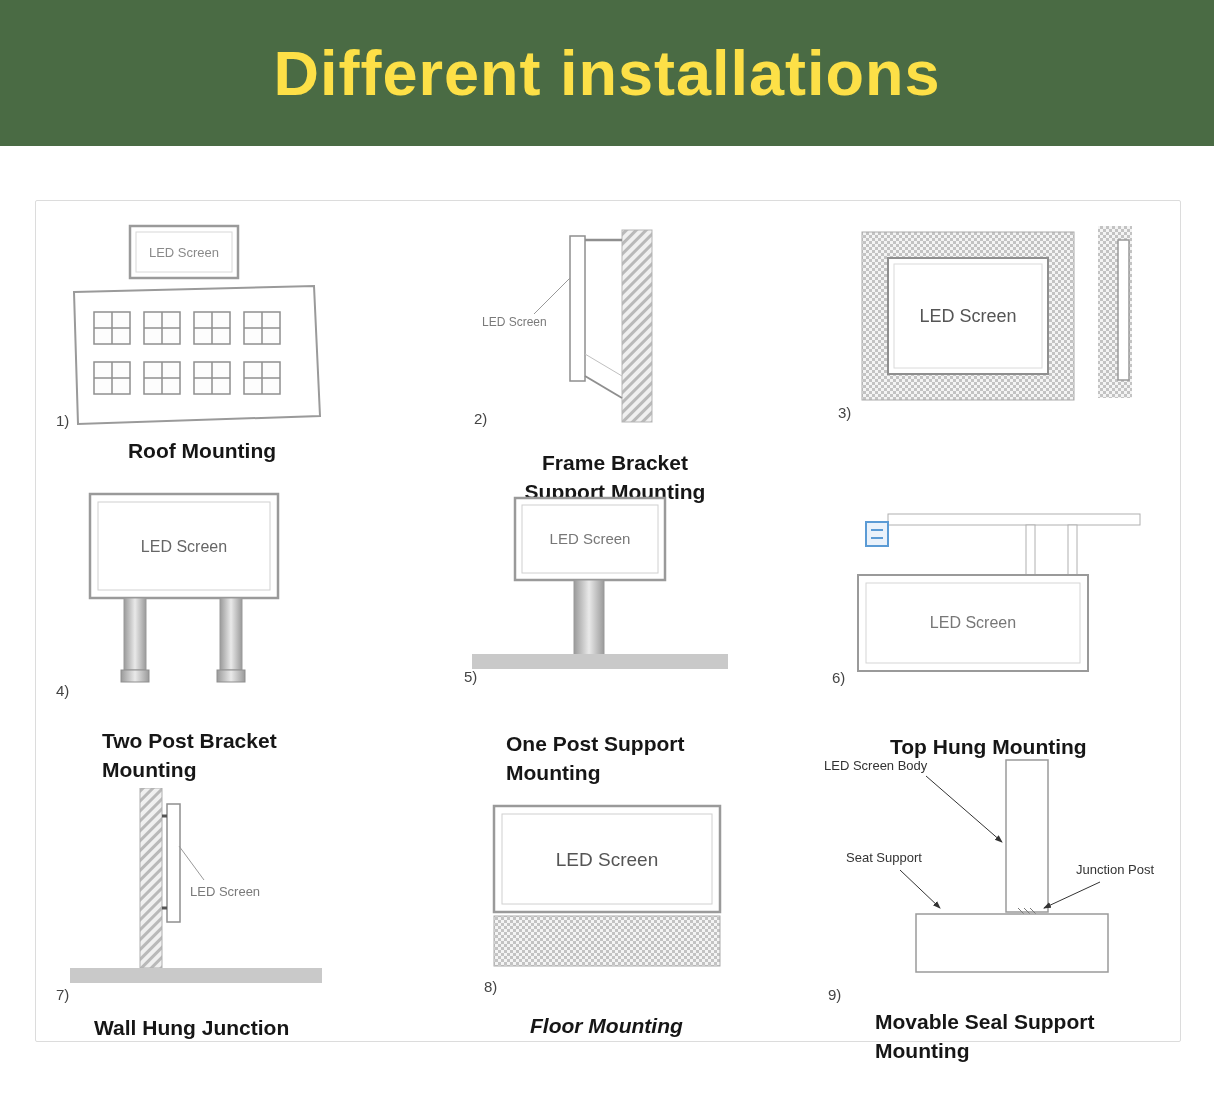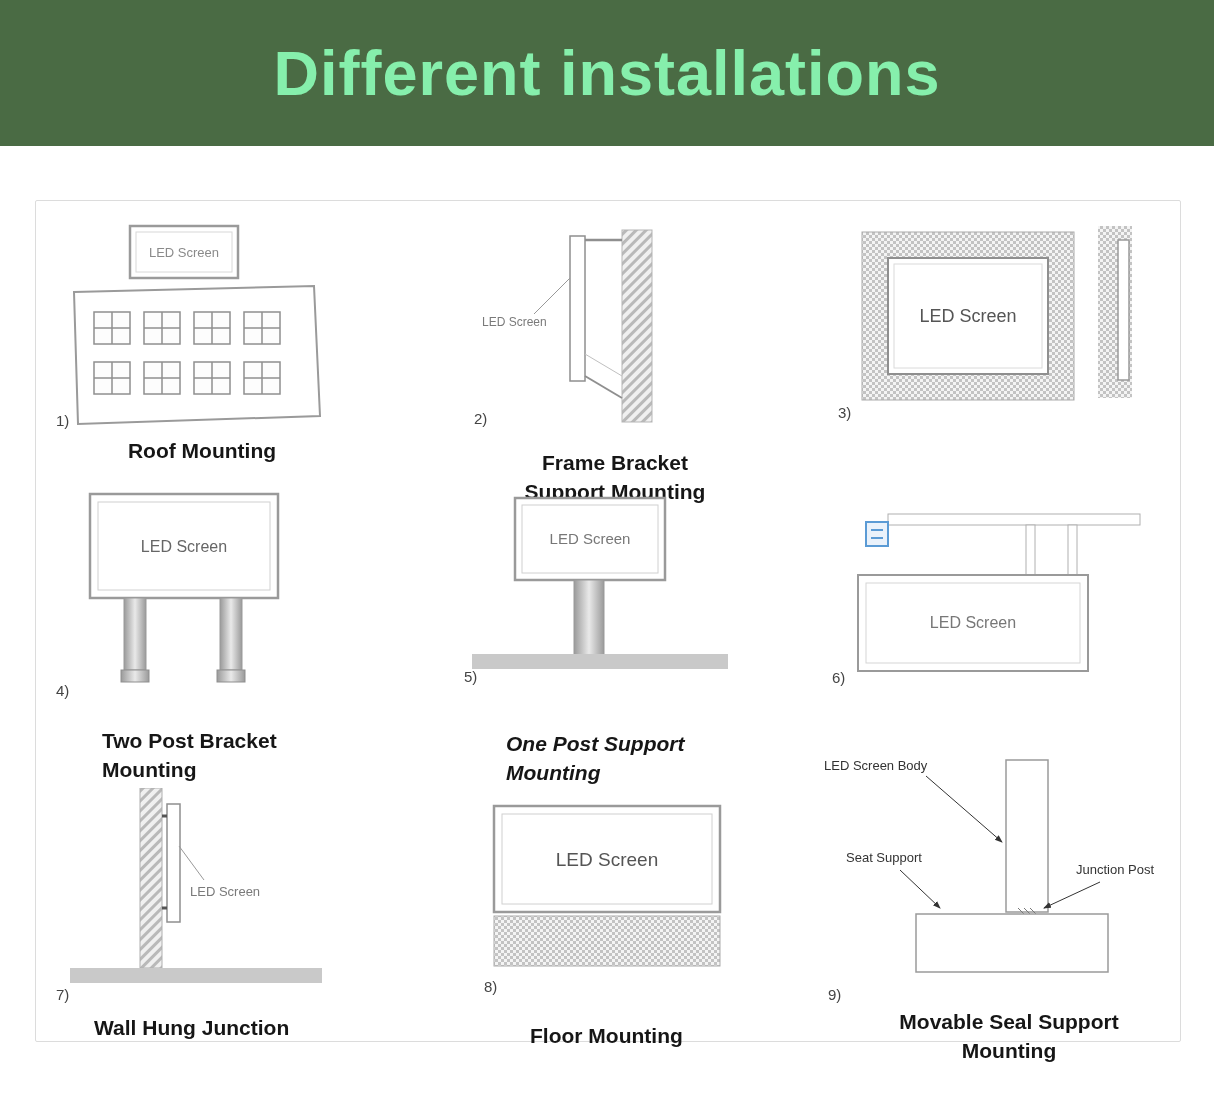"Different installations" .banner h1 { color: #86efac -> #fde047 }
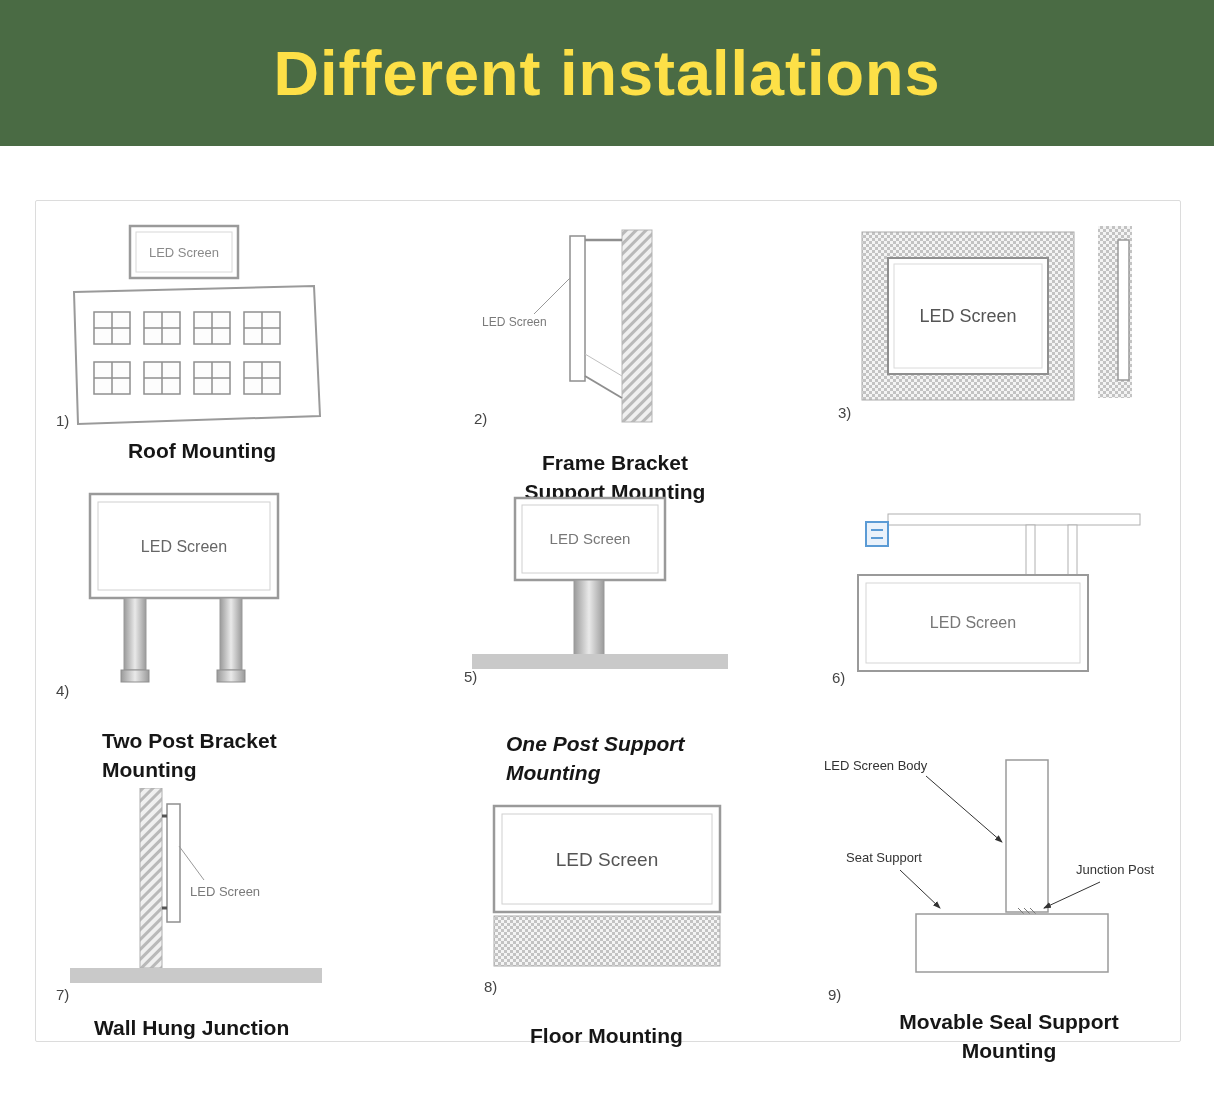"One Post Support Mounting" .c5 .label { font-style: italic -> none }
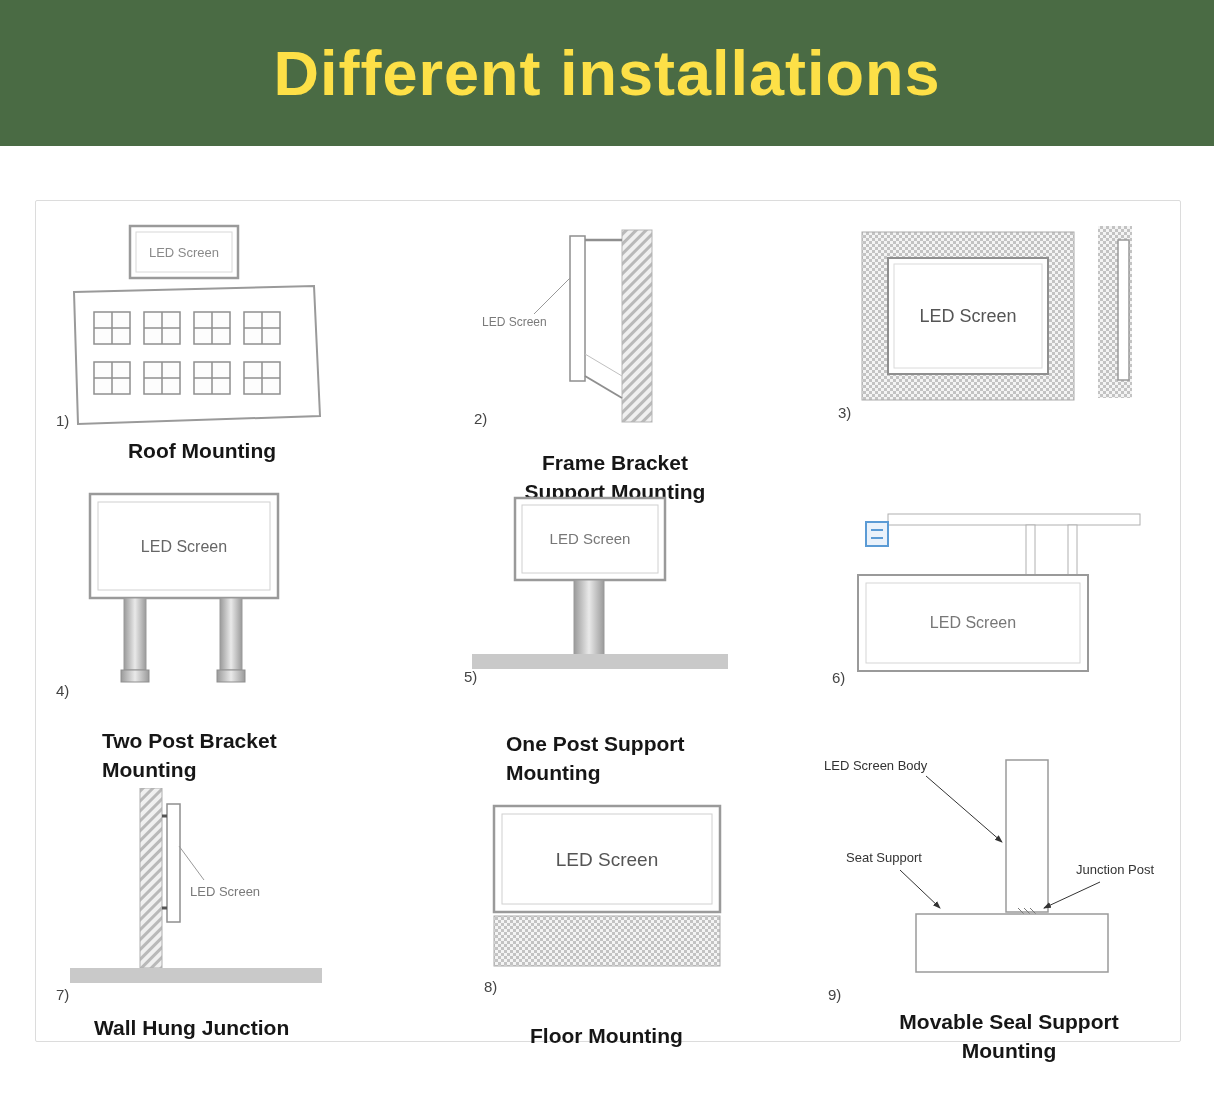"Top Hung Mounting" div.label { html: none -> <div>Top Hung Mounting</div> }
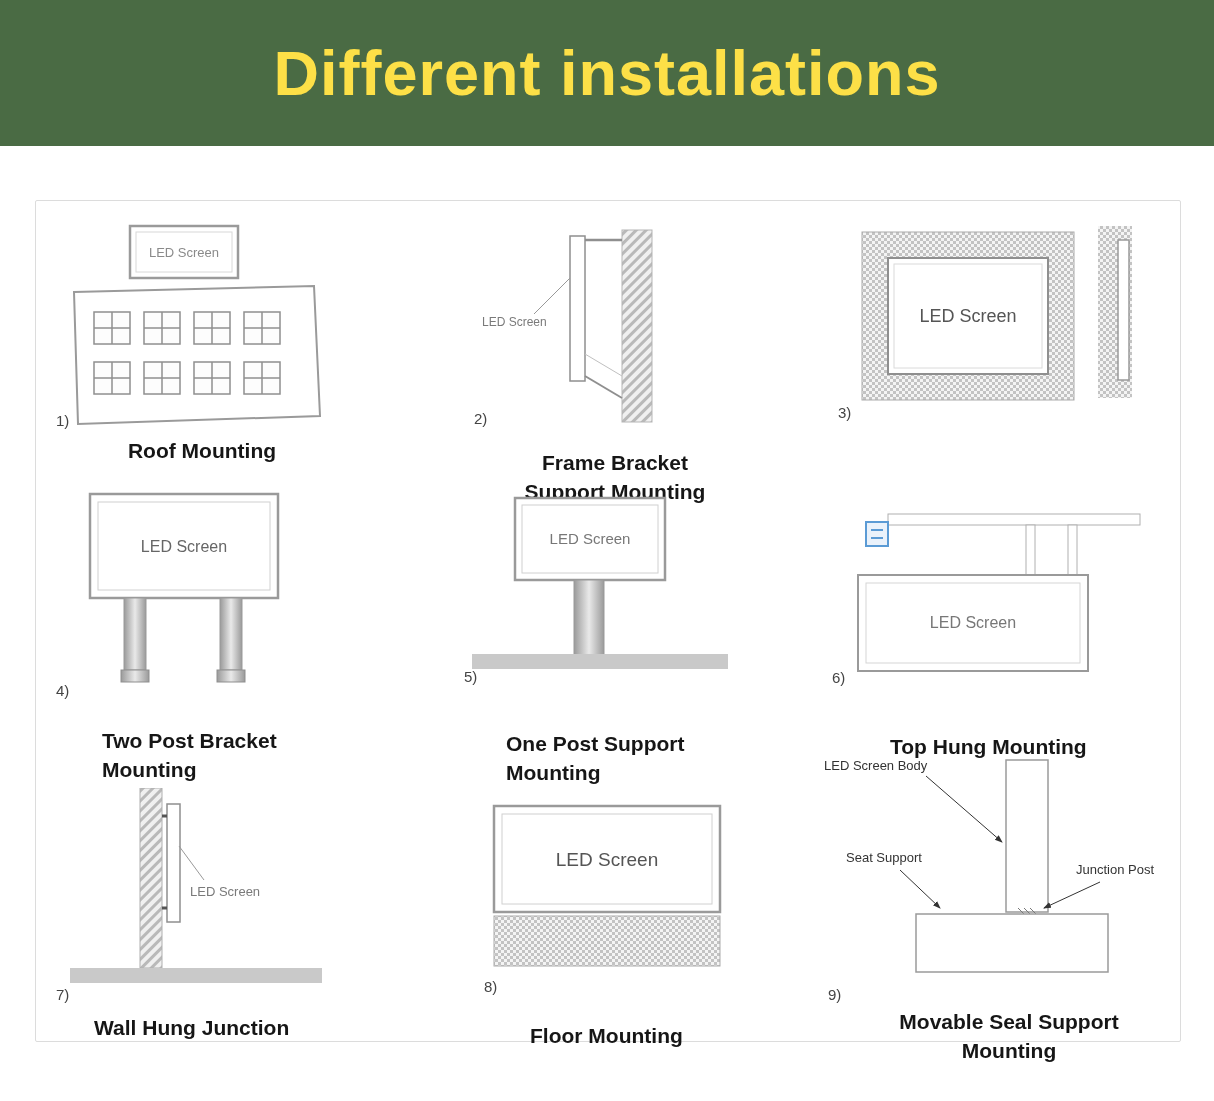"LED Screen Body" .c9 { text-align: center -> none }
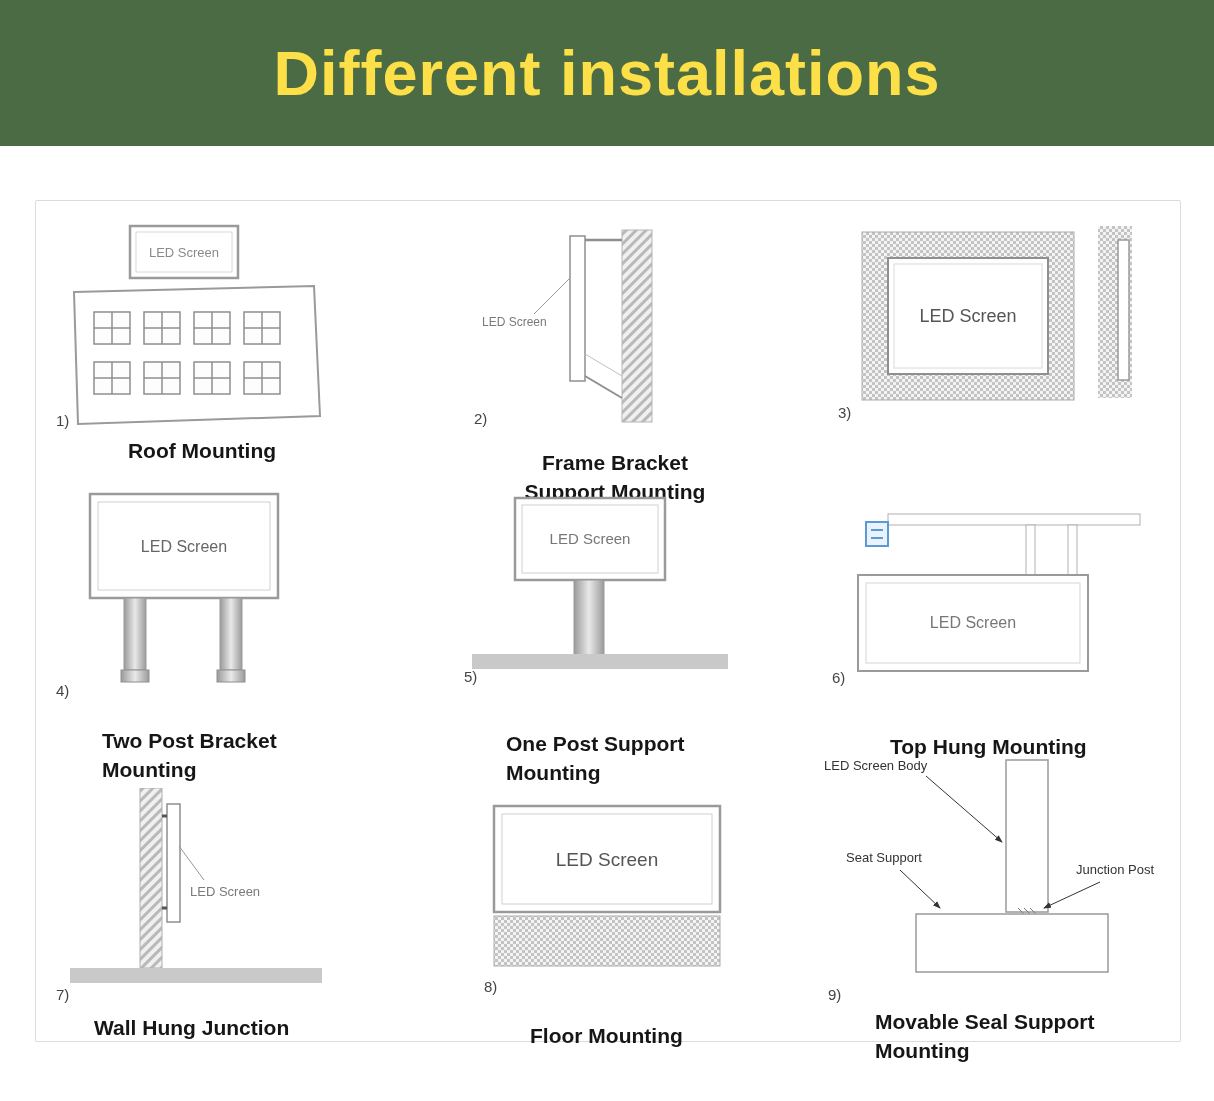"Floor Mounting" .c8 .label { font-style: none -> italic; margin: 22px 0 0 90px -> 12px 0 0 90px }
